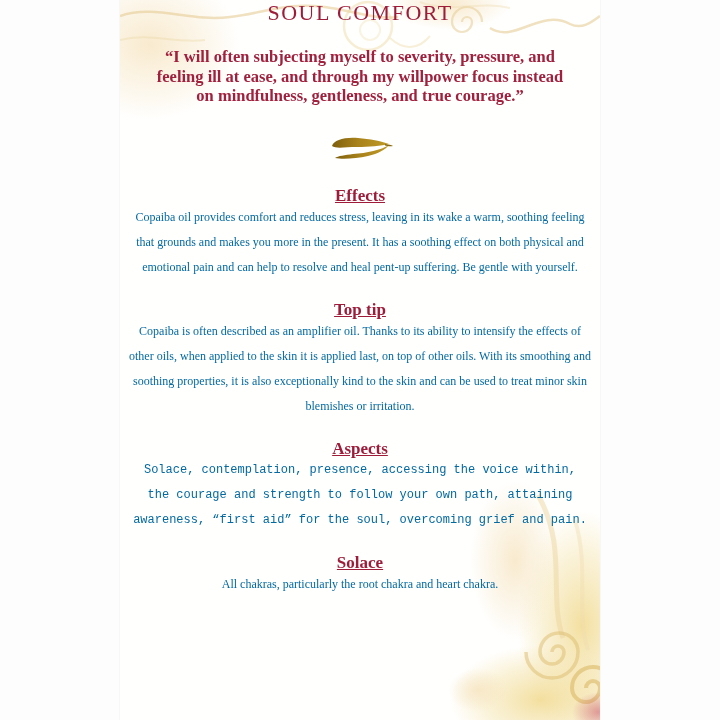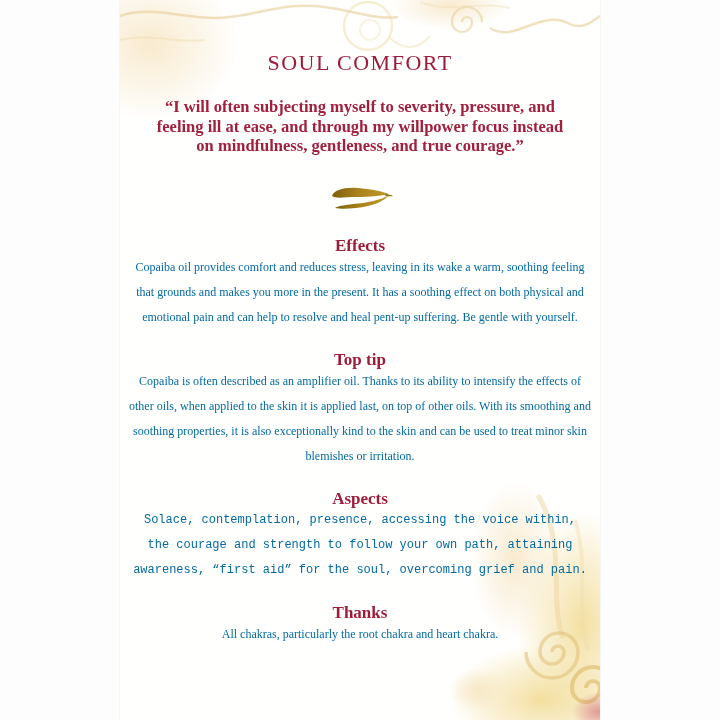"SOUL COMFORT" .content { padding-top: 50px -> none }
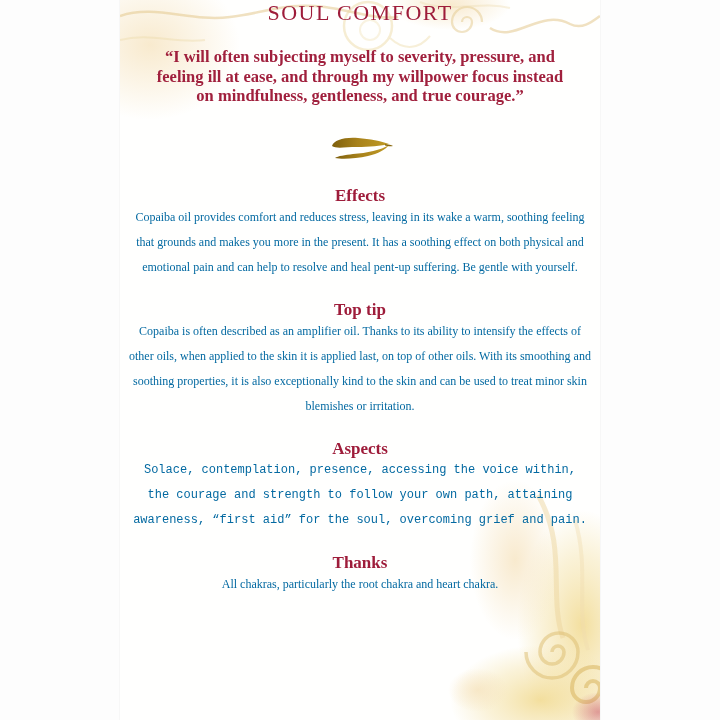"Effects" .section-heading { text-decoration: none -> underline }
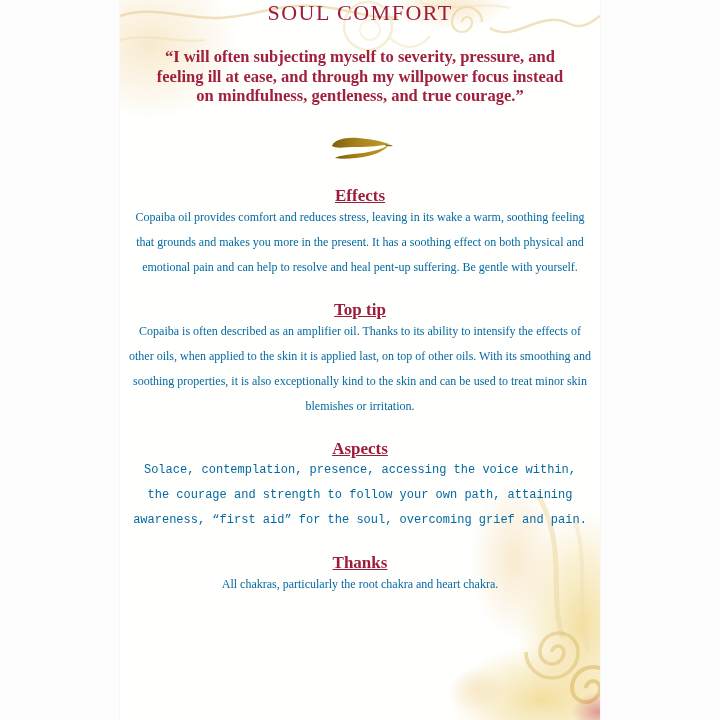"Thanks" h2.section-heading { text: Thanks -> Solace }
